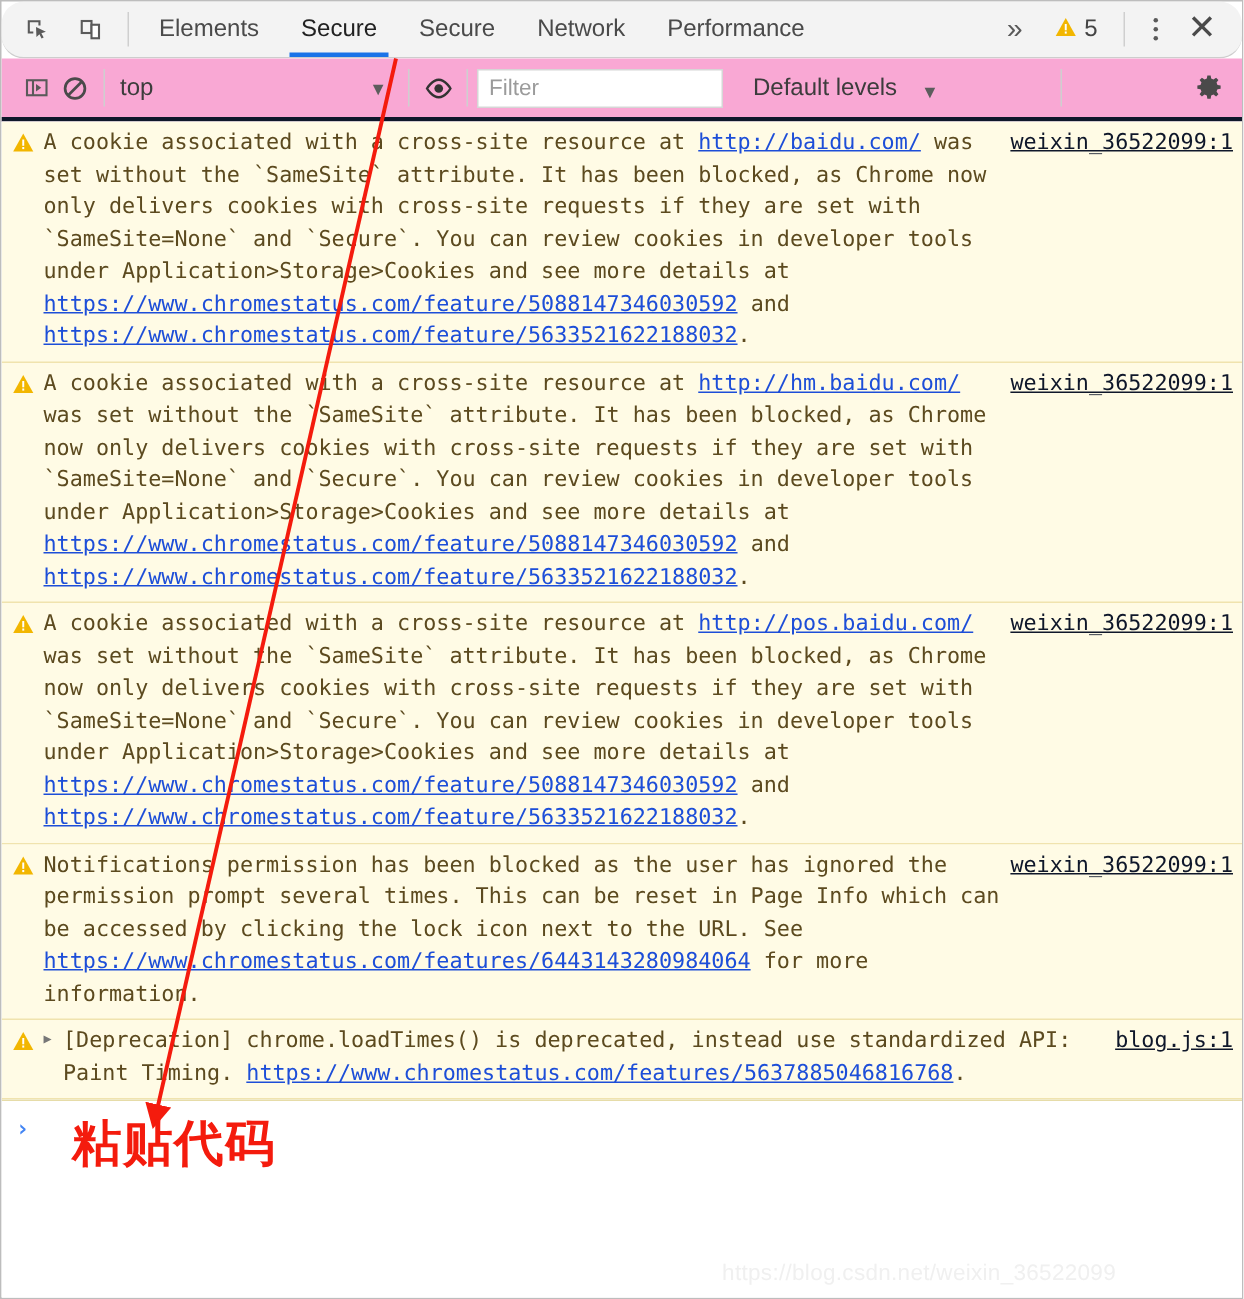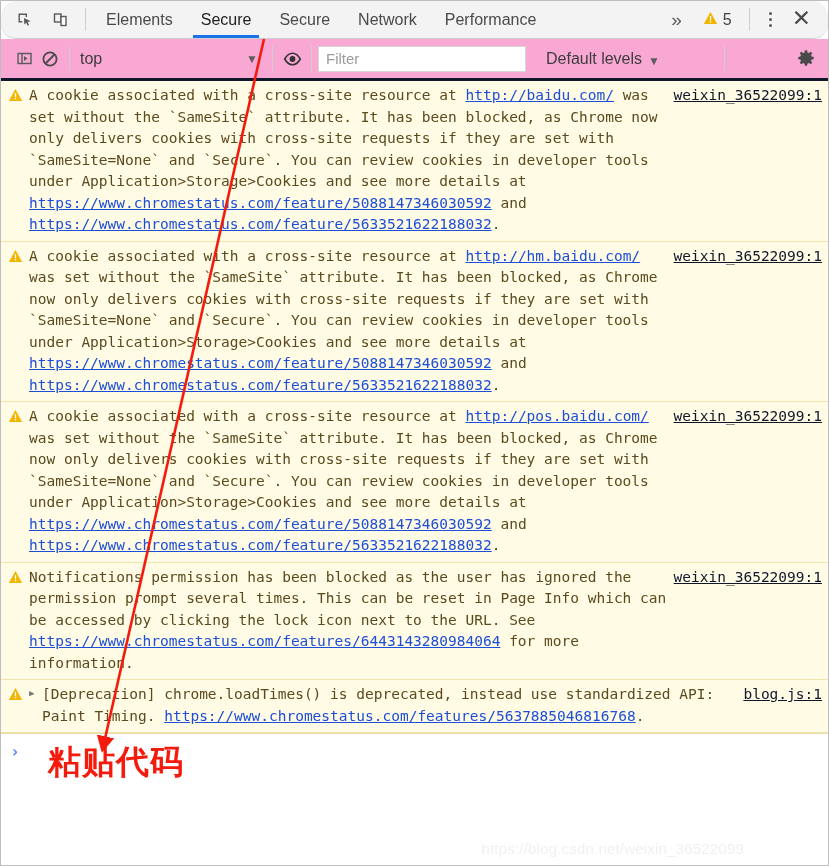"Filter" .filter-input { width: 208px -> 164px }
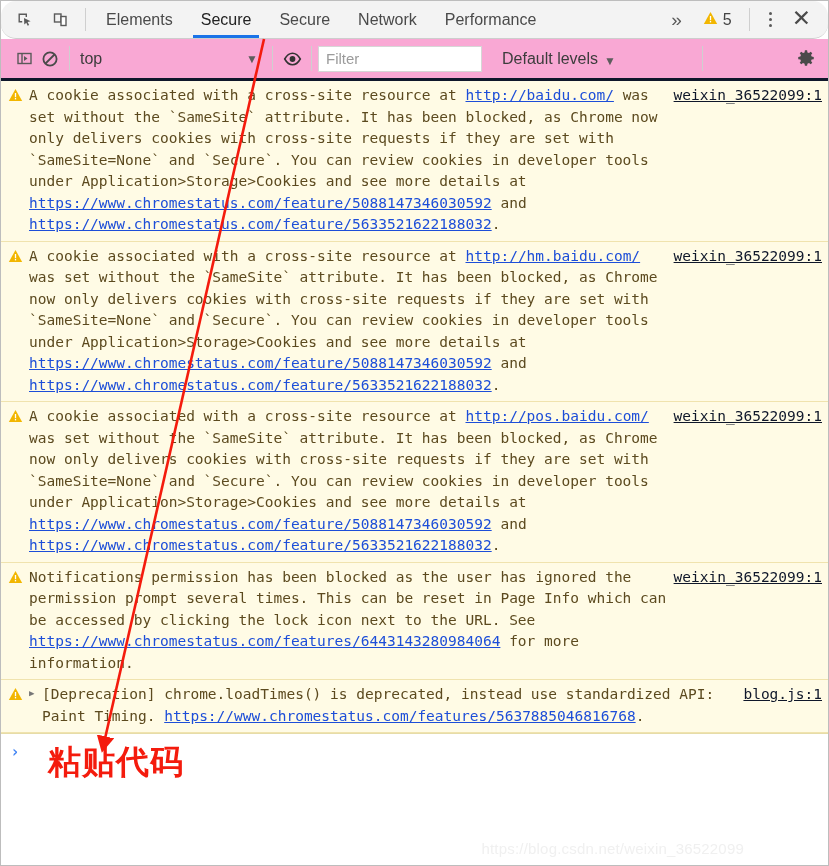"Default levels" .levels { gap: 6px -> 16px }
